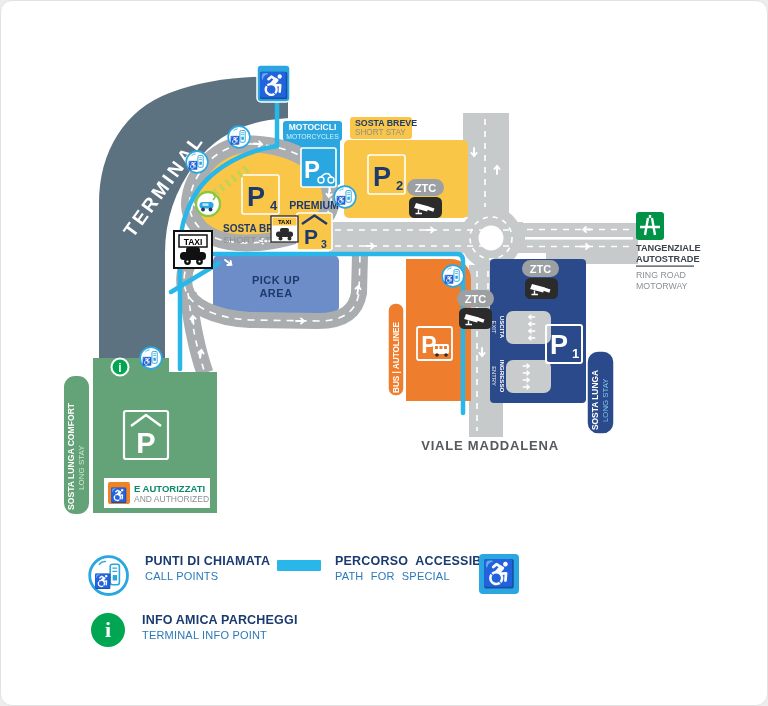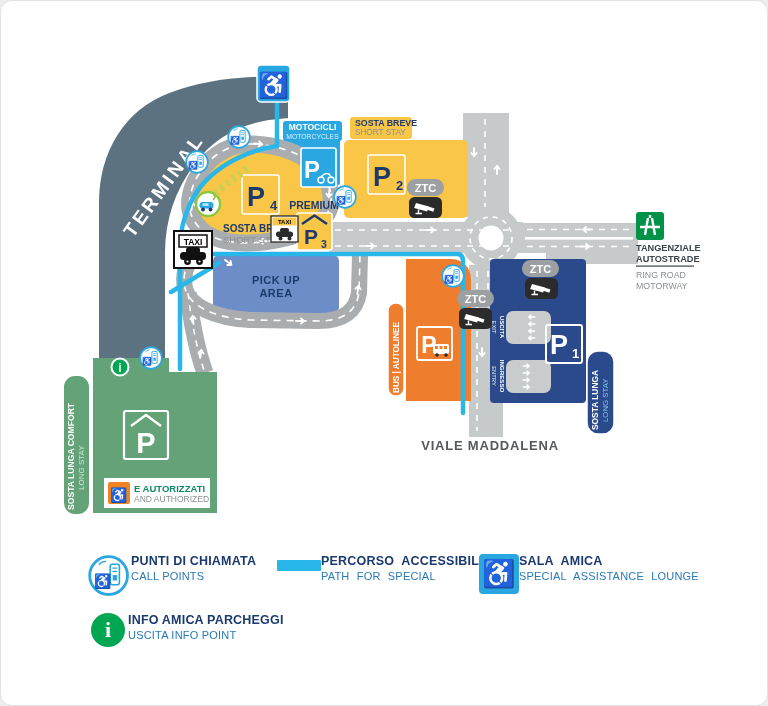"PUNTI DI CHIAMATA" .legend-item { gap: none -> 14px }
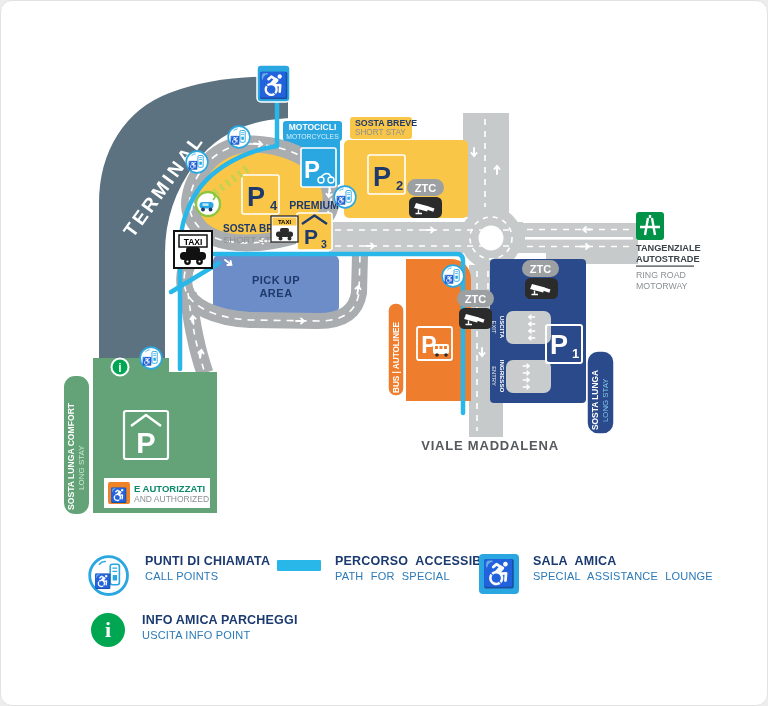"SALA AMICA" div { html: <div> <div>SALA AMICA</div> <div>SPECIAL ASSISTANCE LOUNGE</div> </div> -> none }
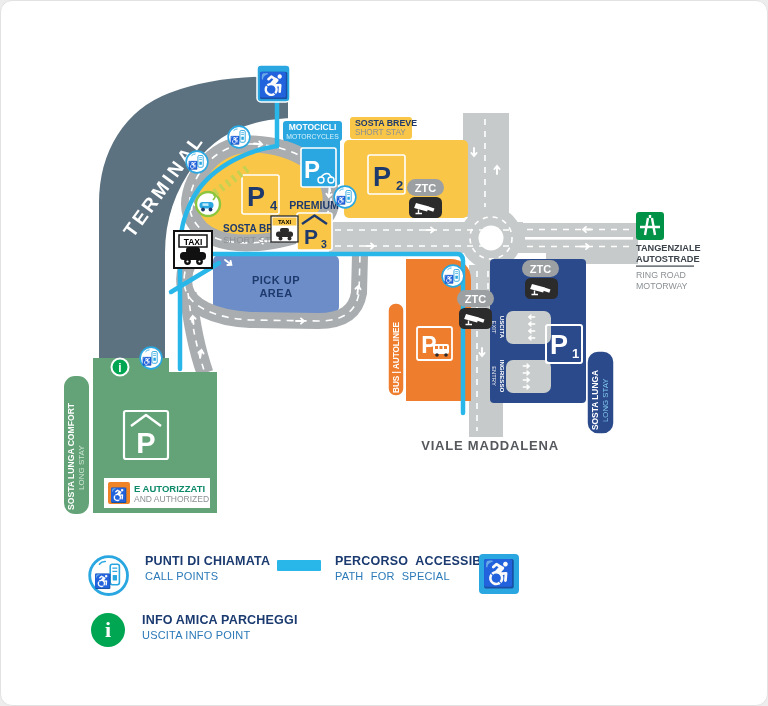"USCITA INFO POINT" div.leg-sub { text: USCITA -> TERMINAL }
